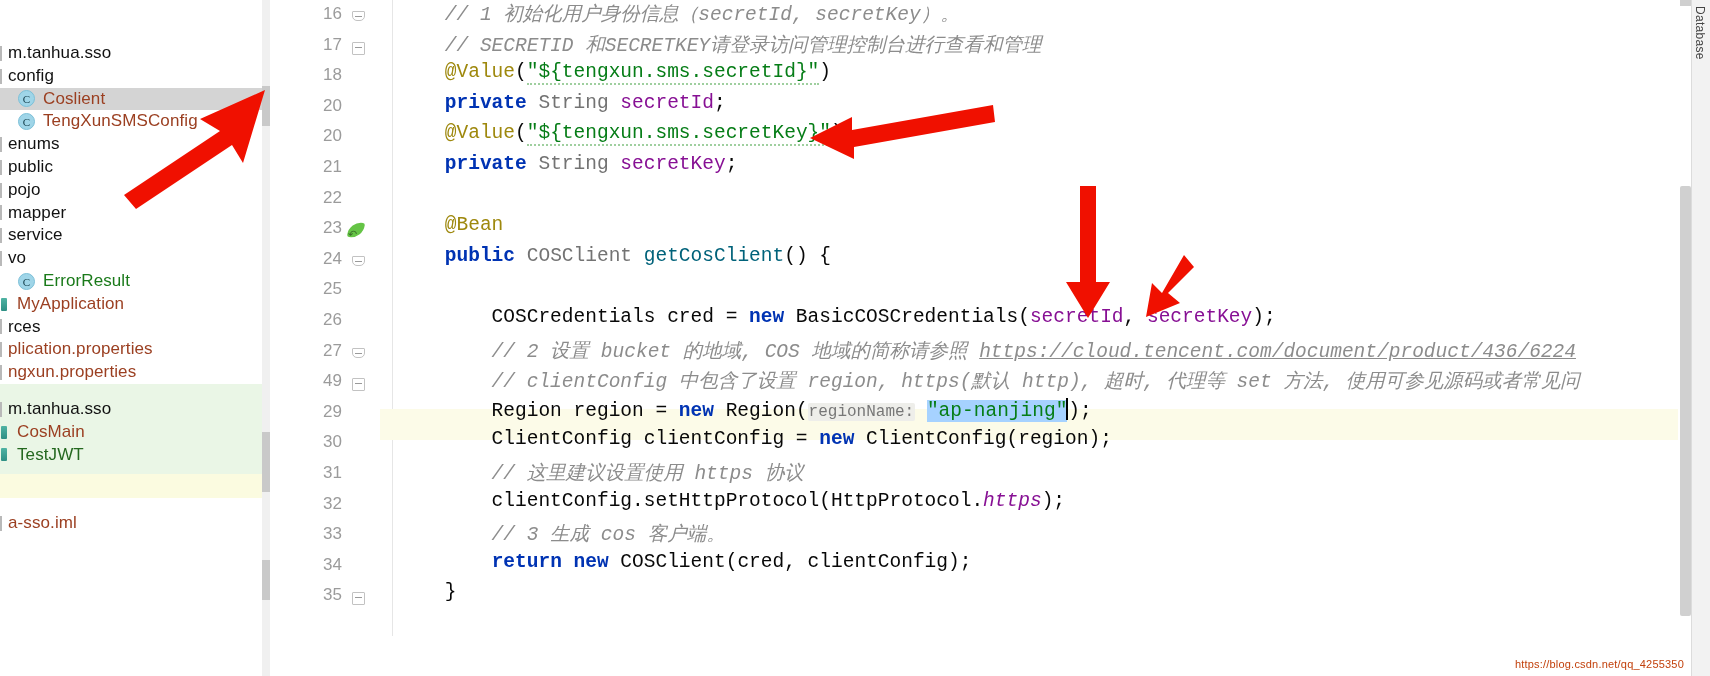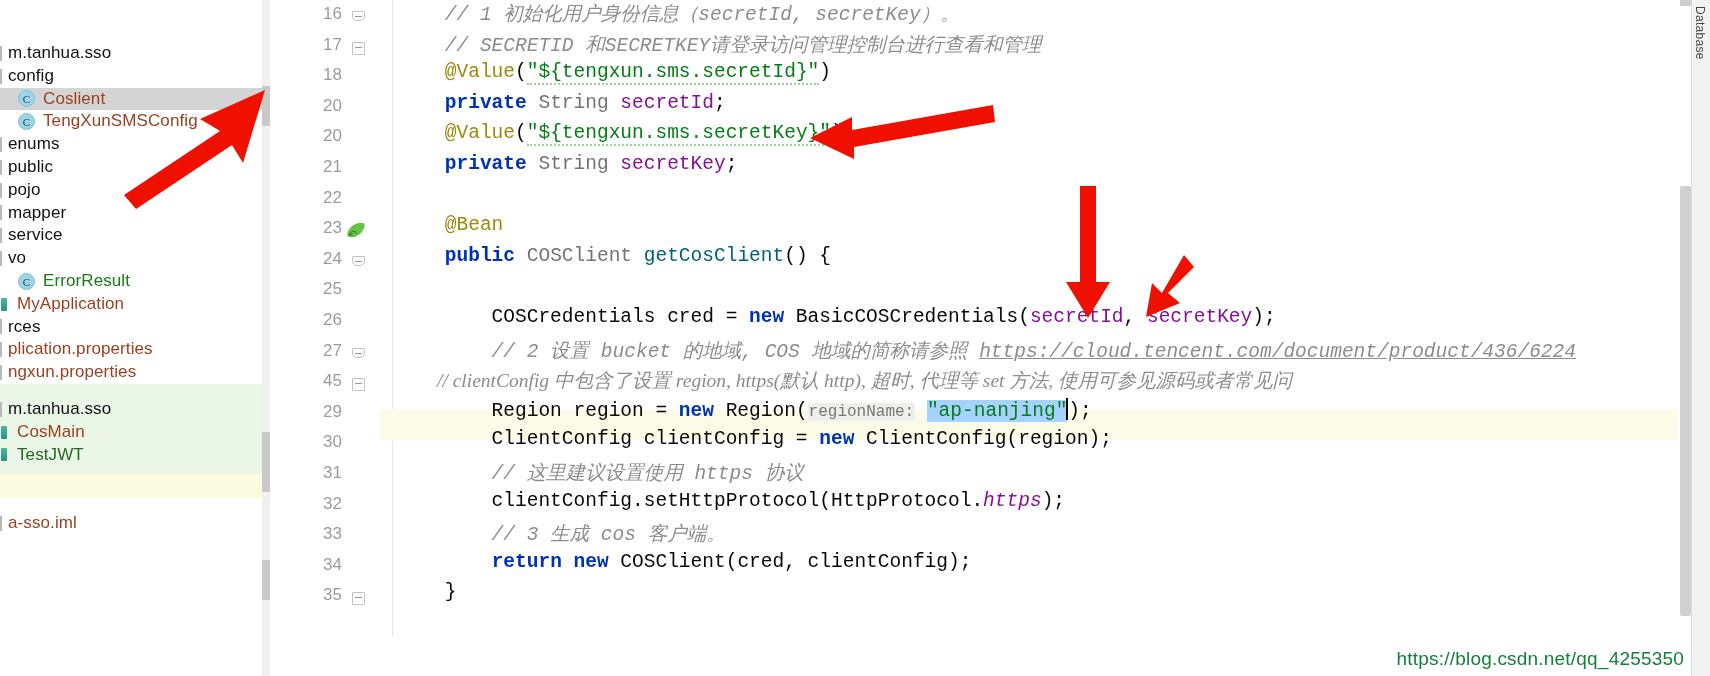"45" div.ln { text: 45 -> 49 }
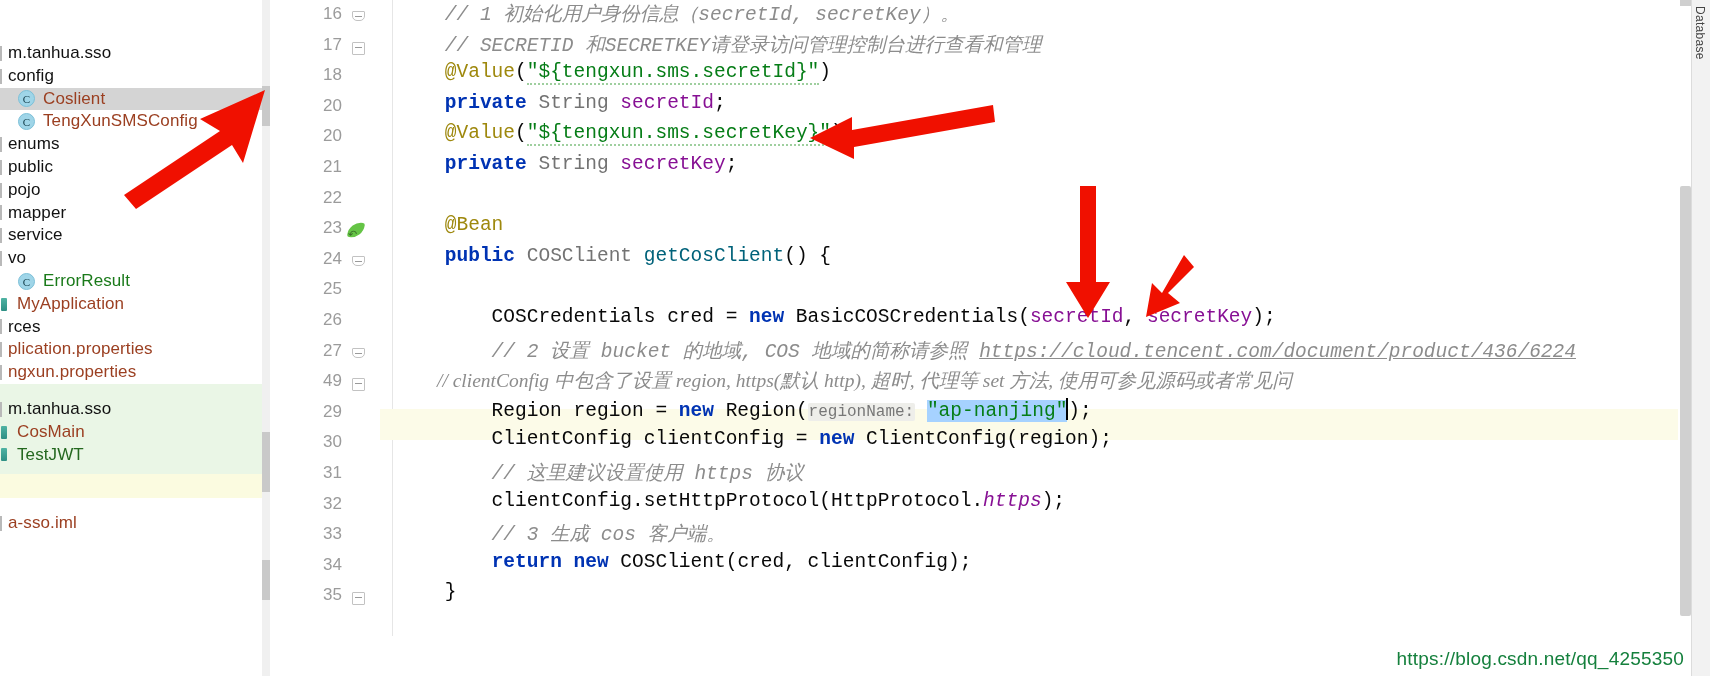"// clientConfig 中包含了设置 region, https(默认" div.cline { font-family: Liberation Serif, serif -> none }
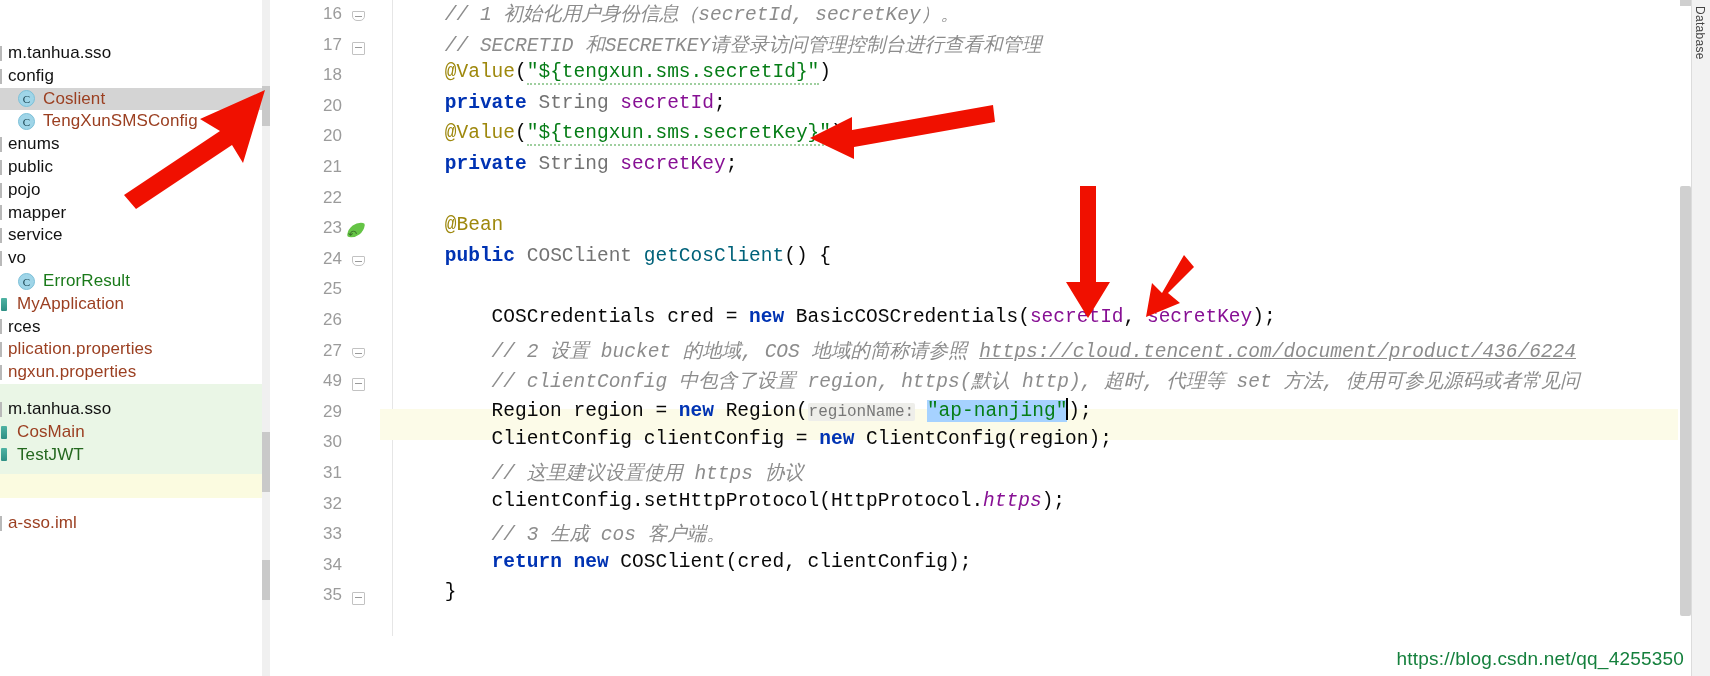"https://blog.csdn.net/qq_4255350" .watermark { color: #15803d -> #c2410c; font-size: 19px -> 11px }
